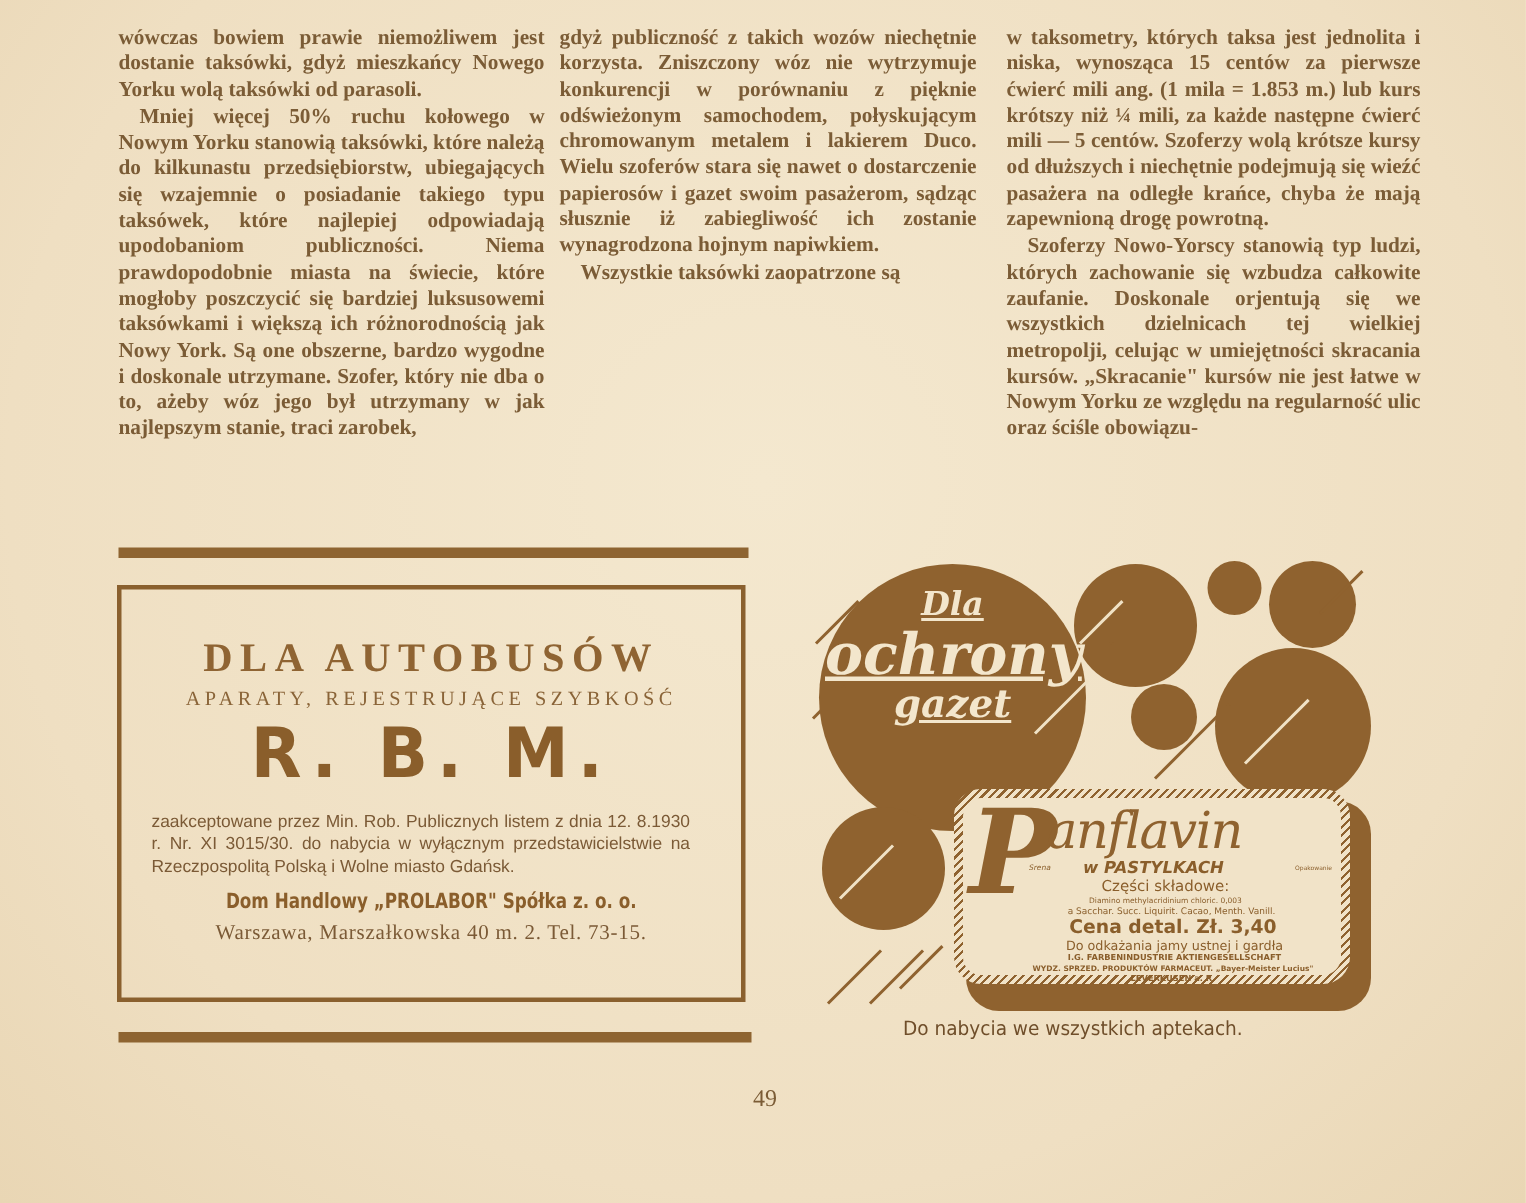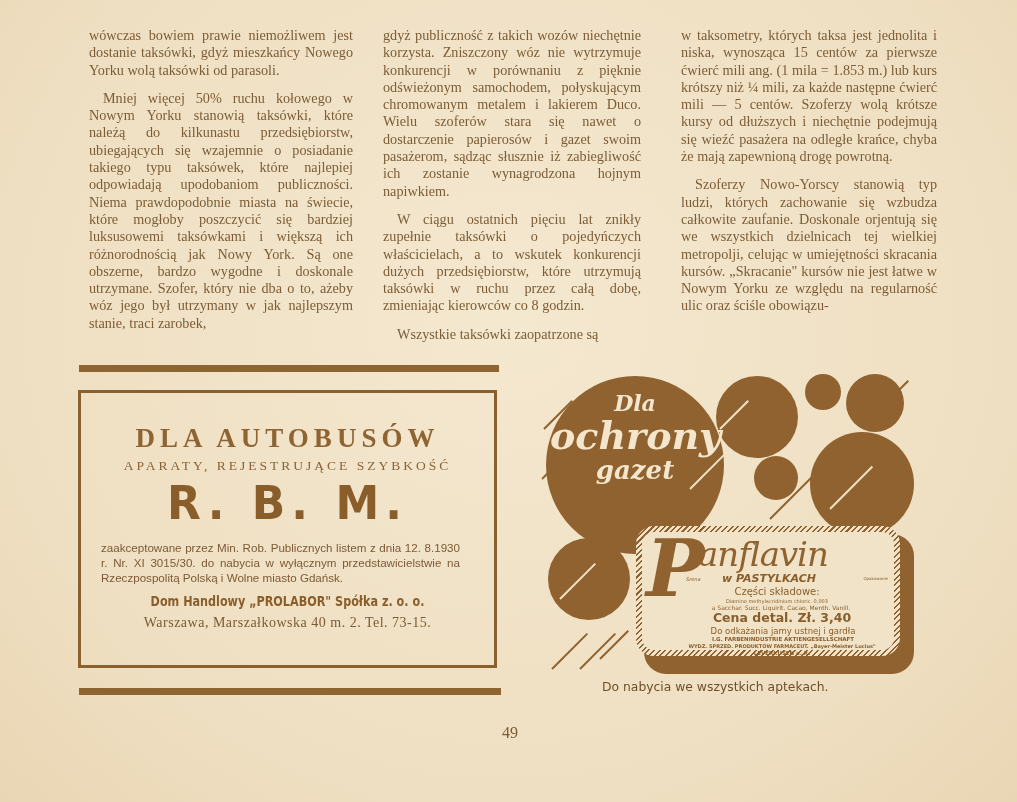"wówczas bowiem prawie niemożliwem jest" .col p { font-weight: none -> bold; margin: 11px -> 1px }
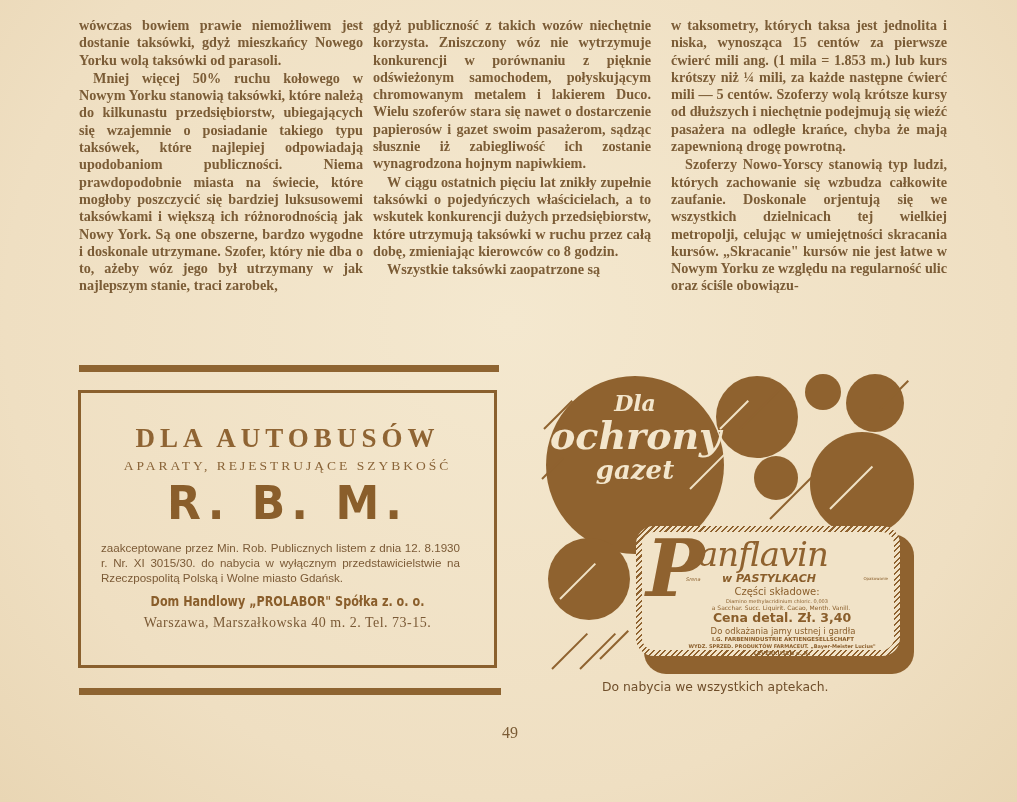"W ciągu ostatnich pięciu lat" p.ind { html: <p>W ciągu ostatnich pięciu lat znikły zupełnie taksówki o pojedyńczych właścicielach, a to wskutek konkurencji dużych przedsiębiorstw, które utrzymują taksówki w ruchu przez całą dobę, zmieniając kierowców co 8 godzin.</p> -> none }
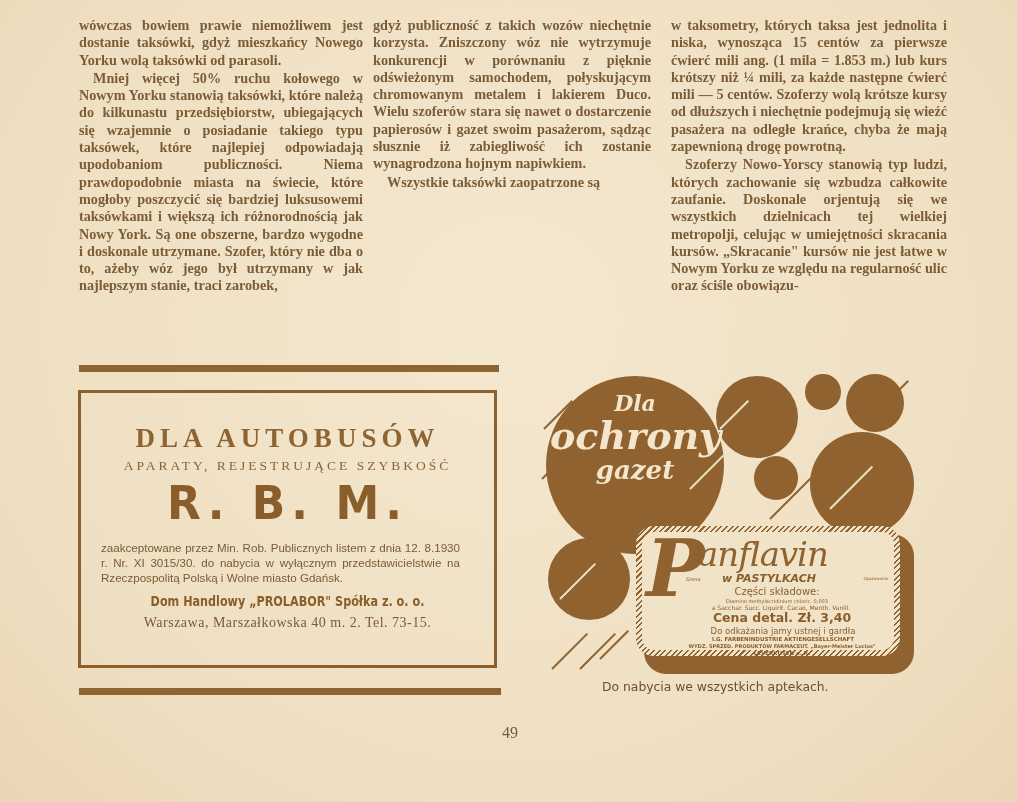"Dla" #headline { text-decoration: none -> underline }
